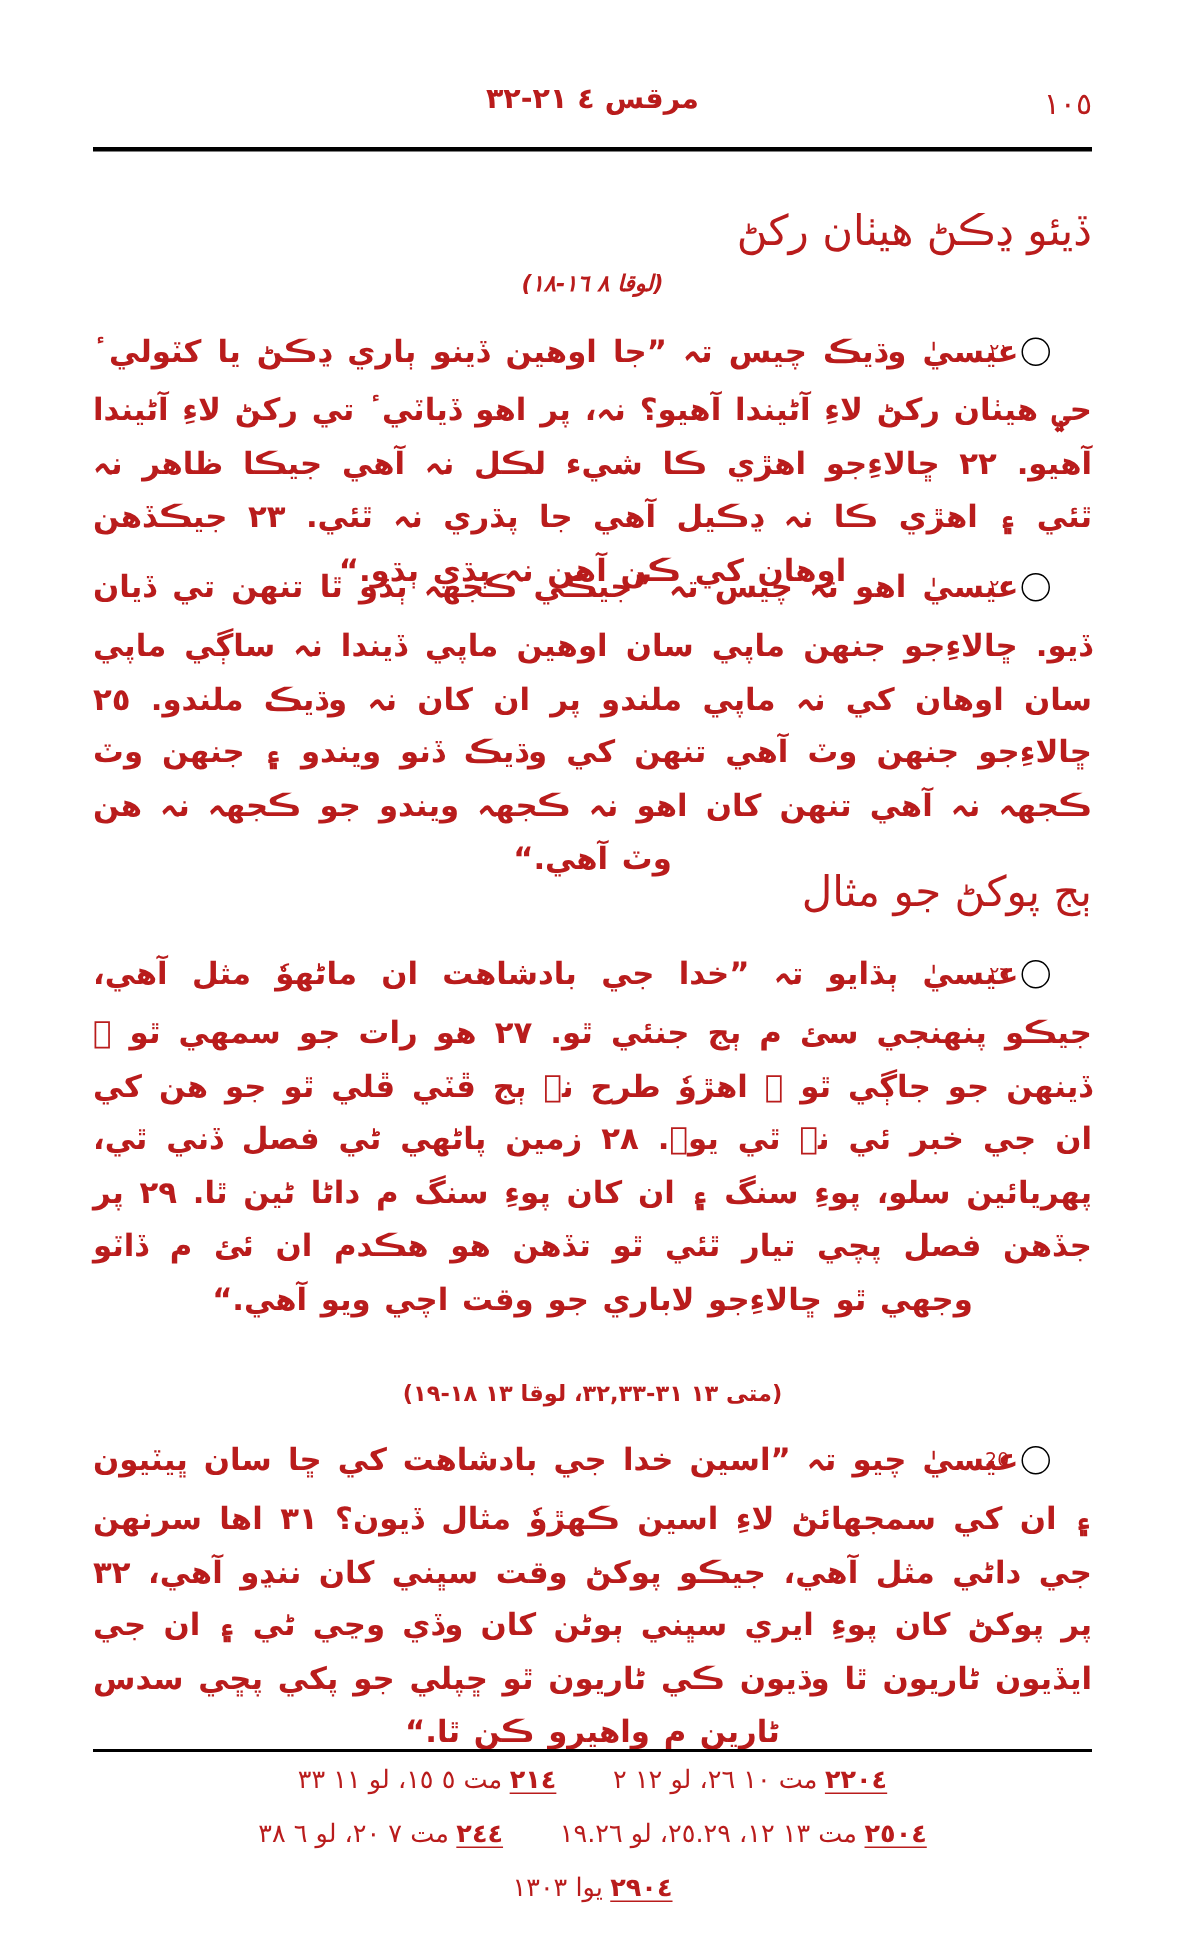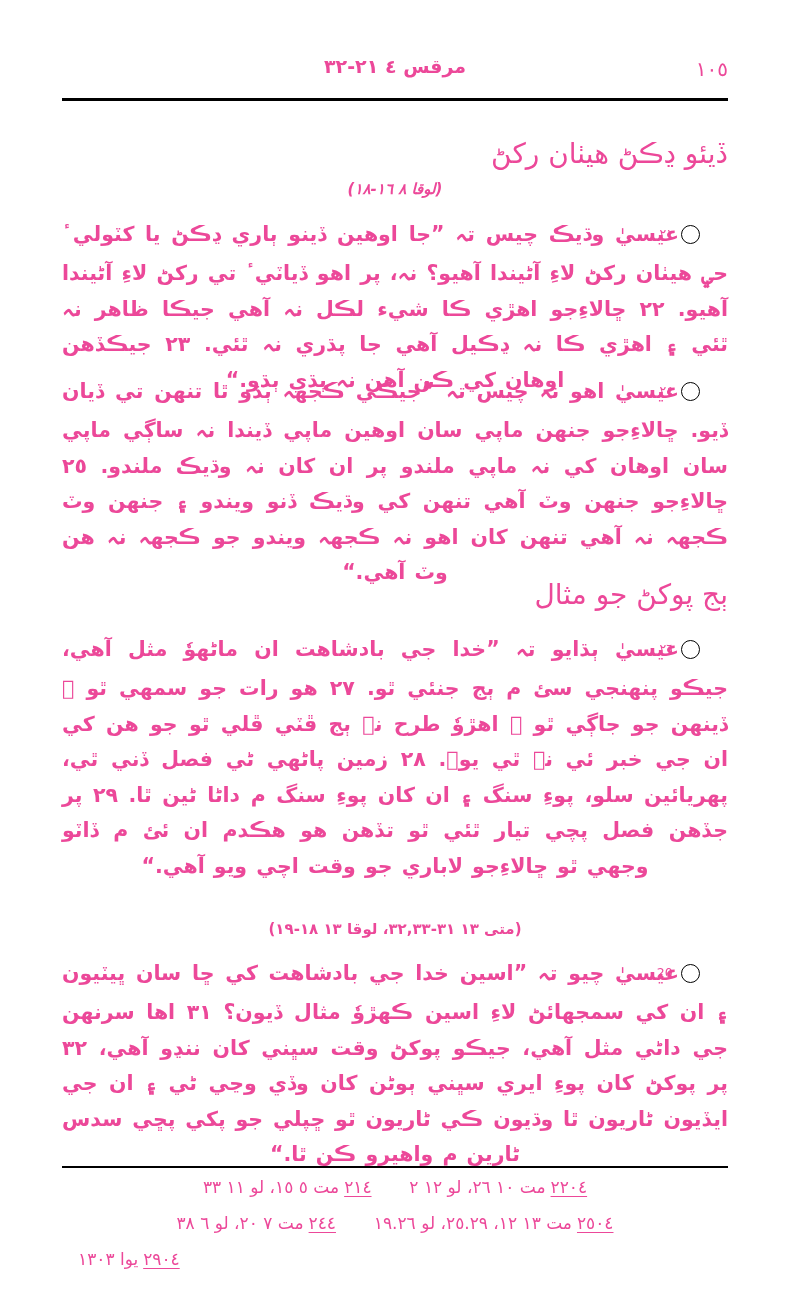"مرقس ٤ ٢١-٣٢" .page { color: #ec4899 -> #b91c1c }
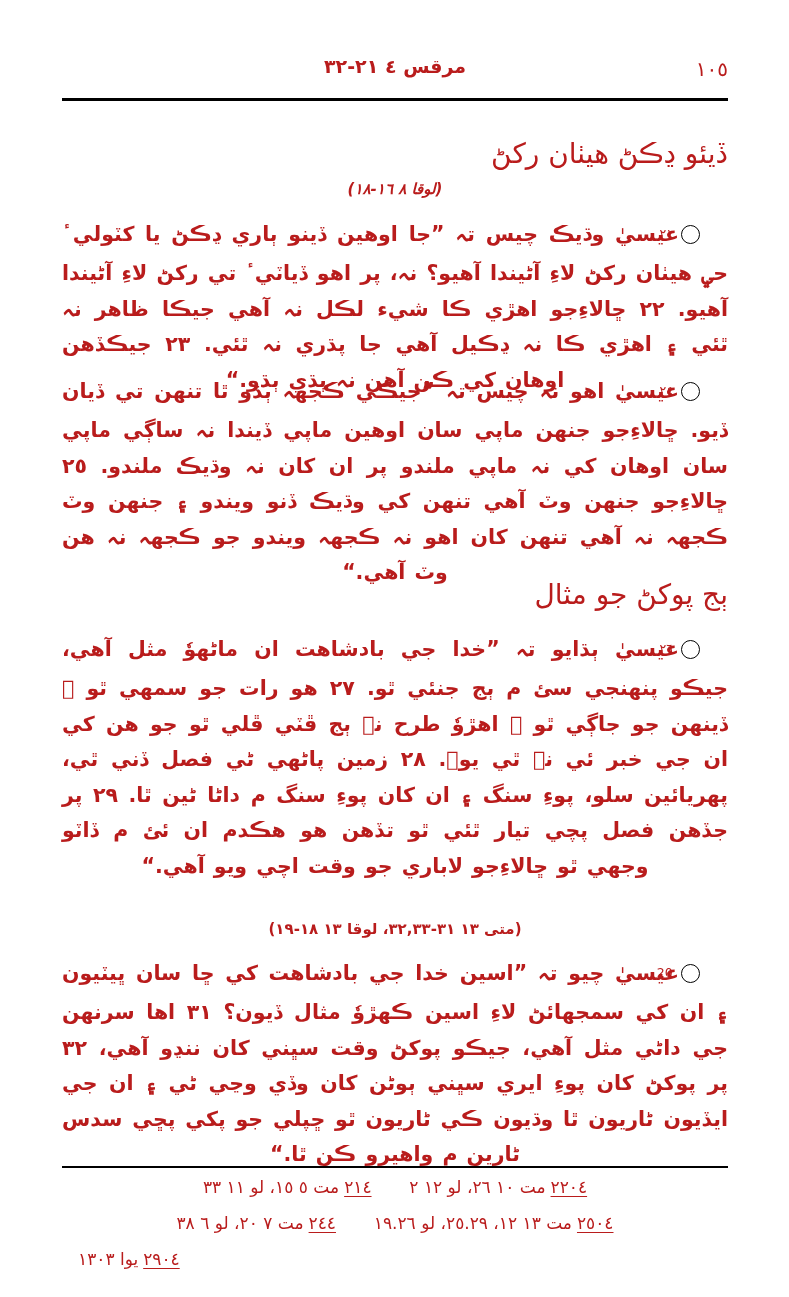"٢١٤" .fnkey { font-weight: normal -> bold }
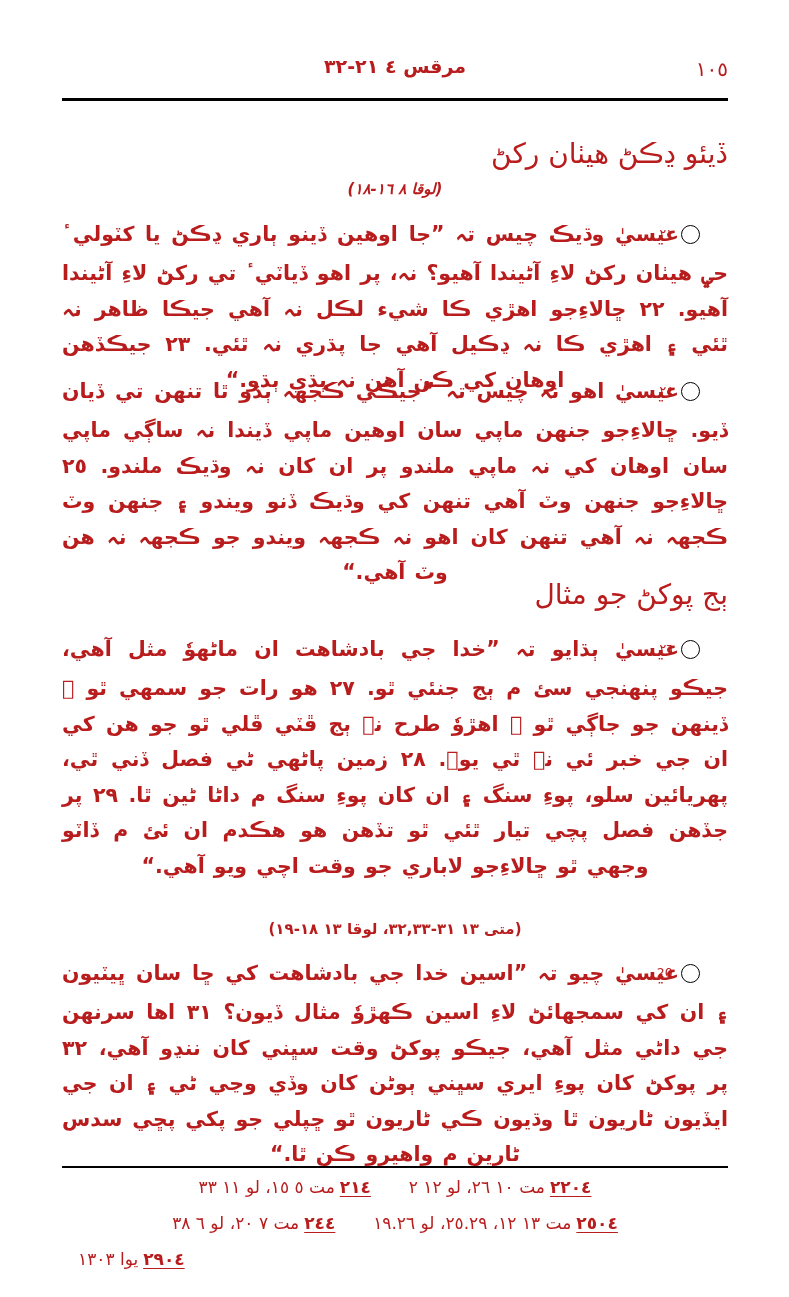"٢٩٠٤يوا ١٣٠٣" div.fnrow { text-align: left -> center }
